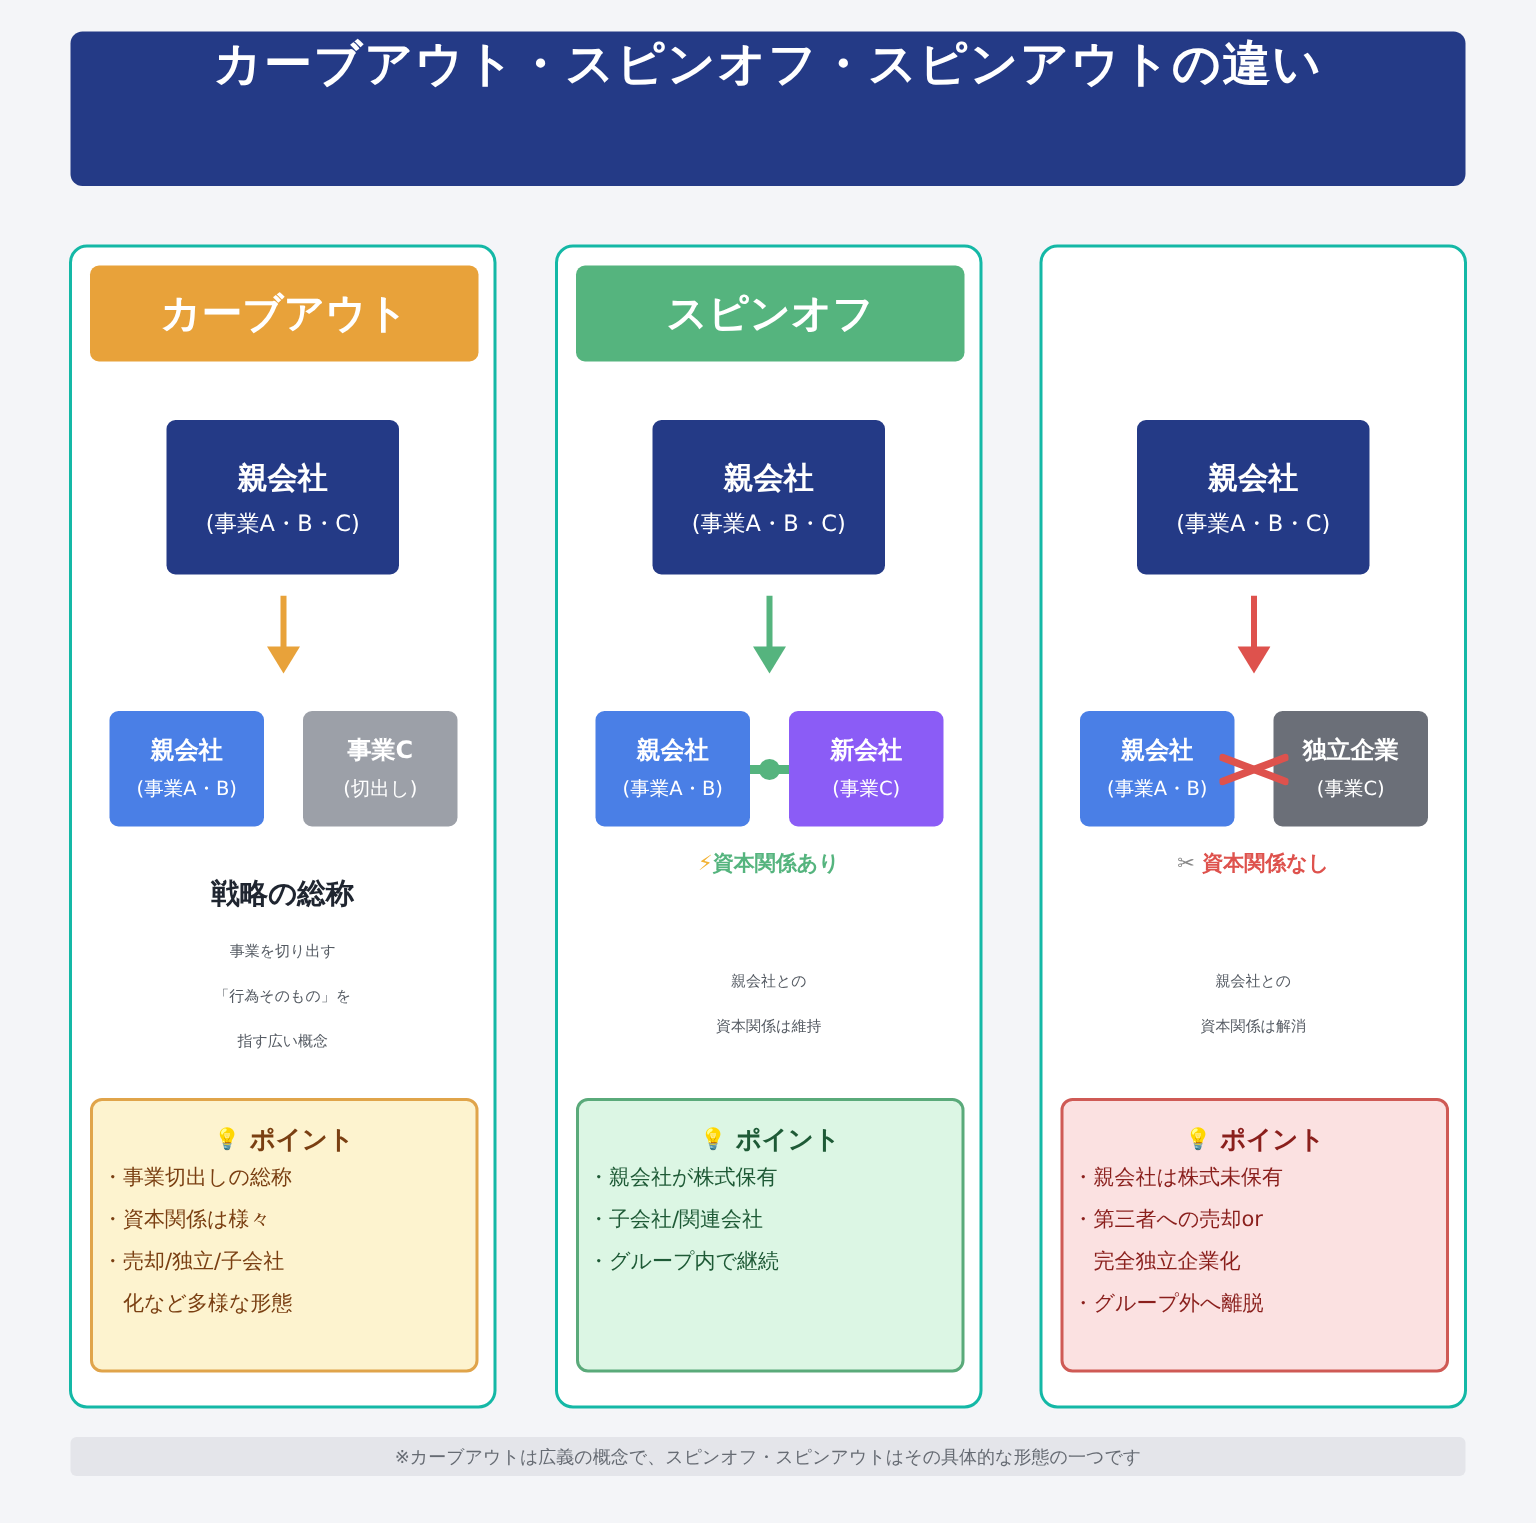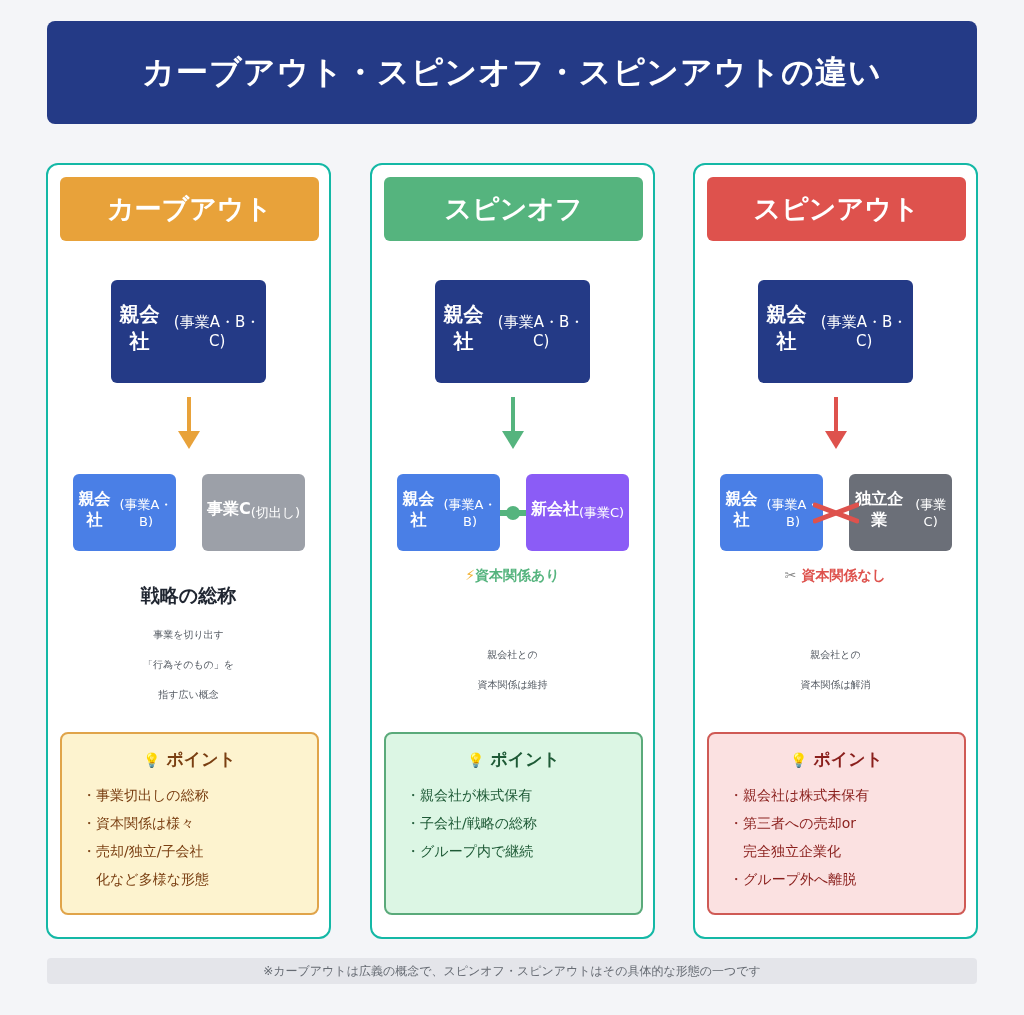"カーブアウト・スピンオフ・スピンアウトの違い" .title-bar { align-items: center -> none }
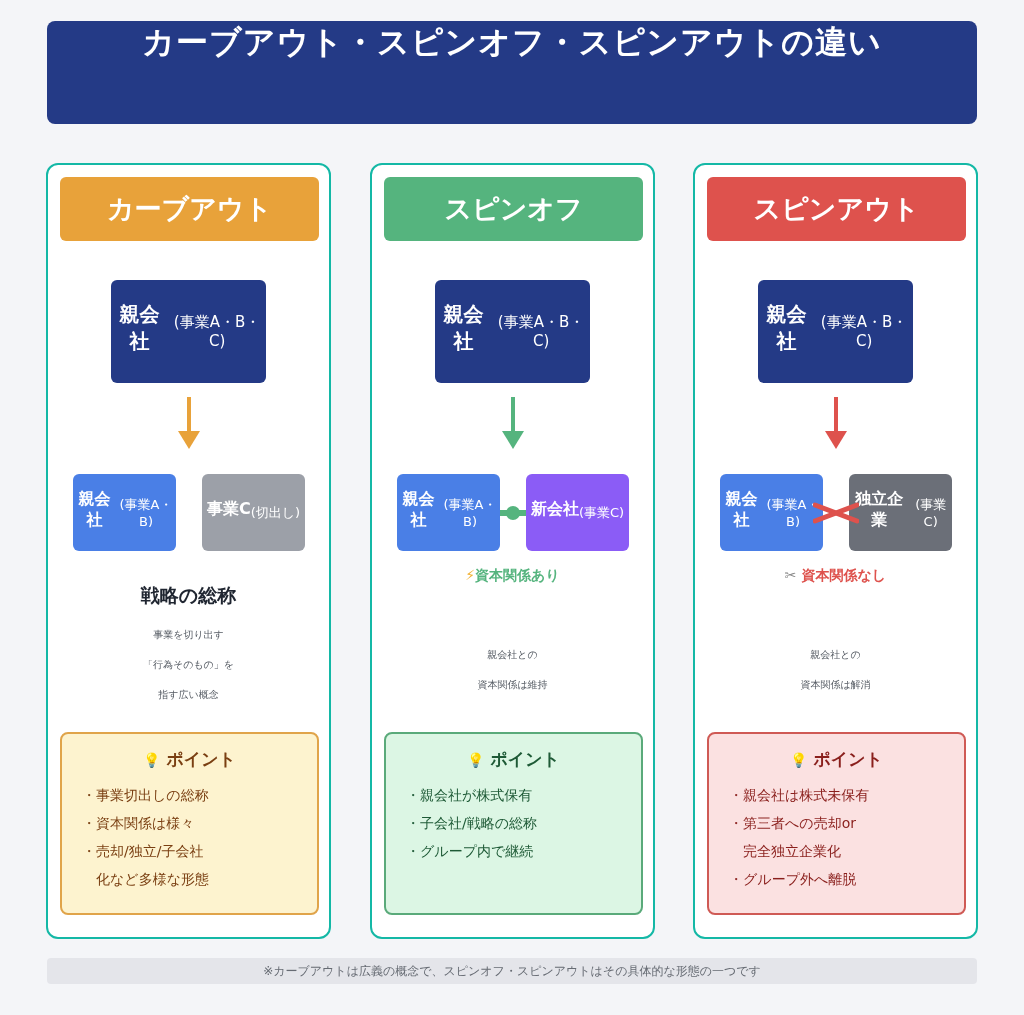"スピンアウト" div.card-header { html: <div>スピンアウト</div> -> none }
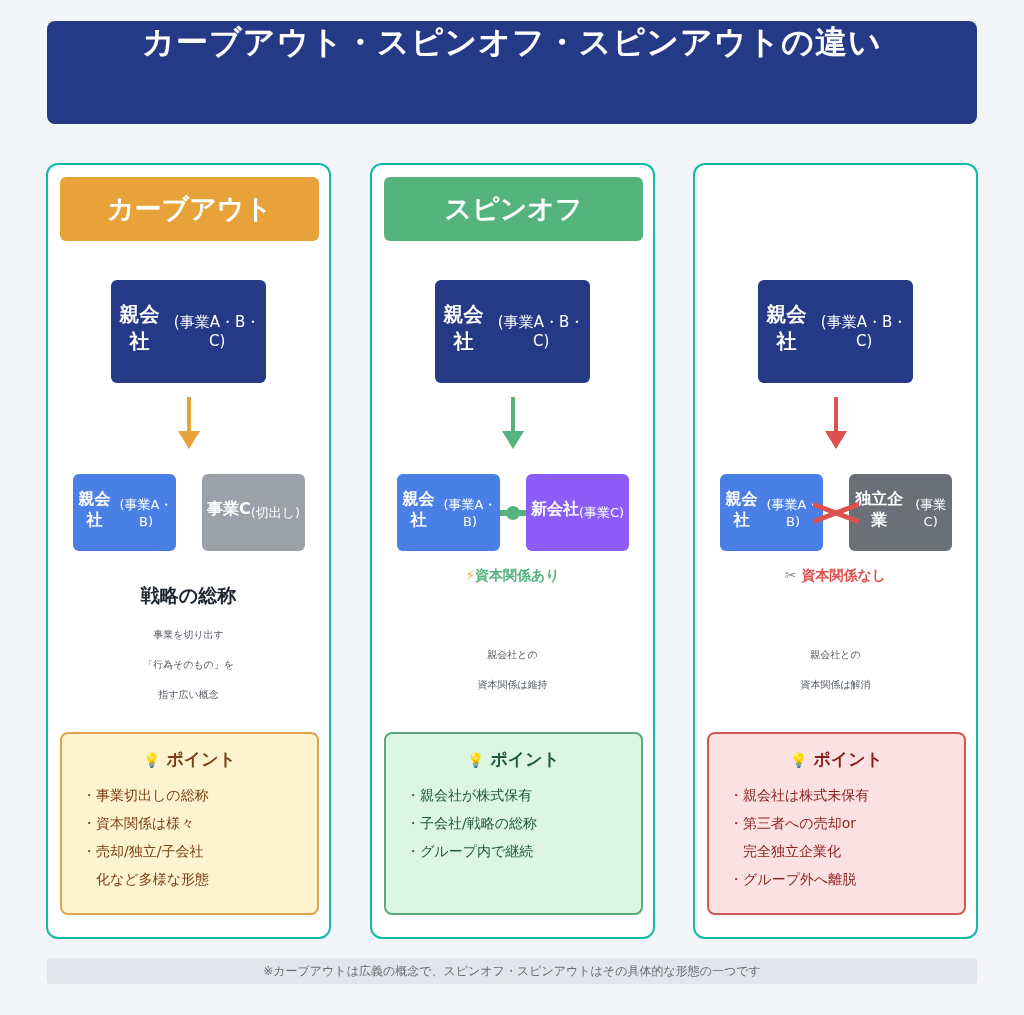"親会社" .box { flex-direction: row -> column }
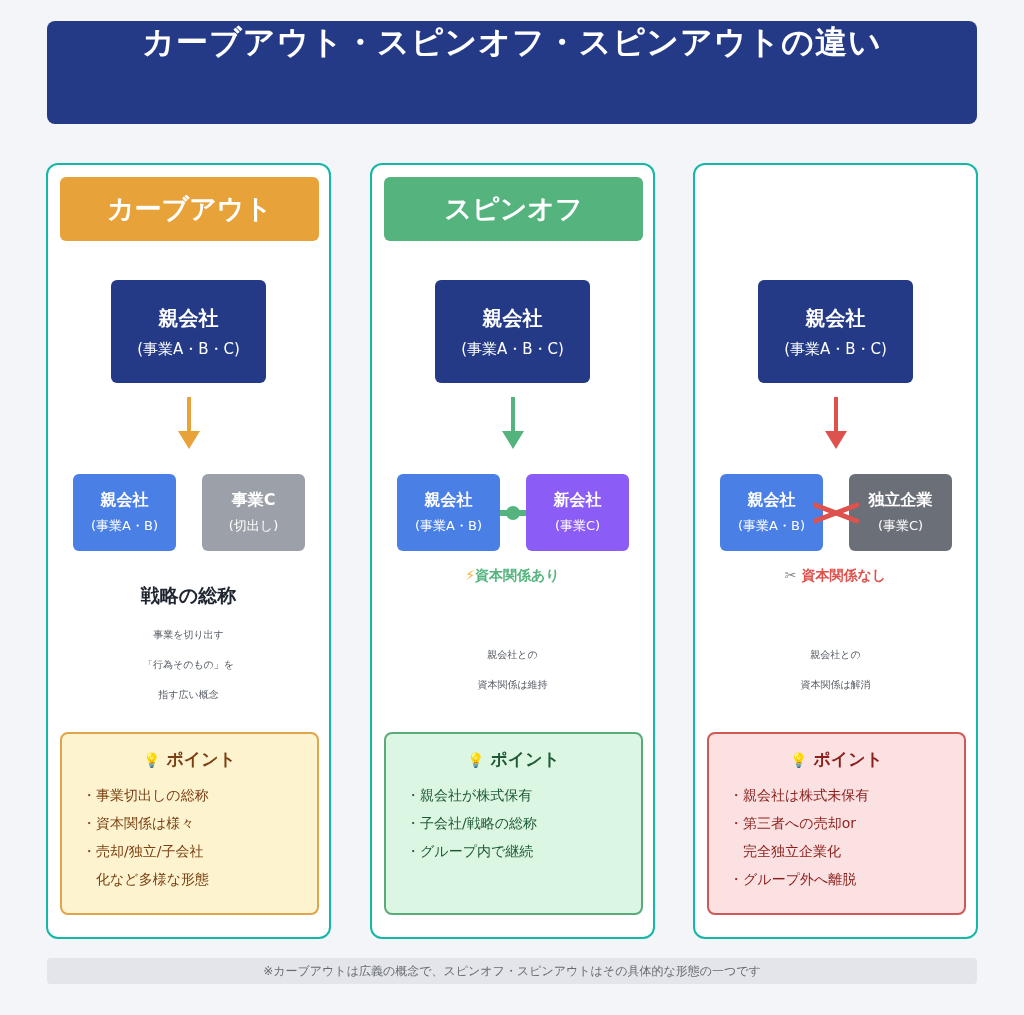"・事業切出しの総称" .point-list { margin-top: 10px -> none; padding-left: 20px -> 6px }
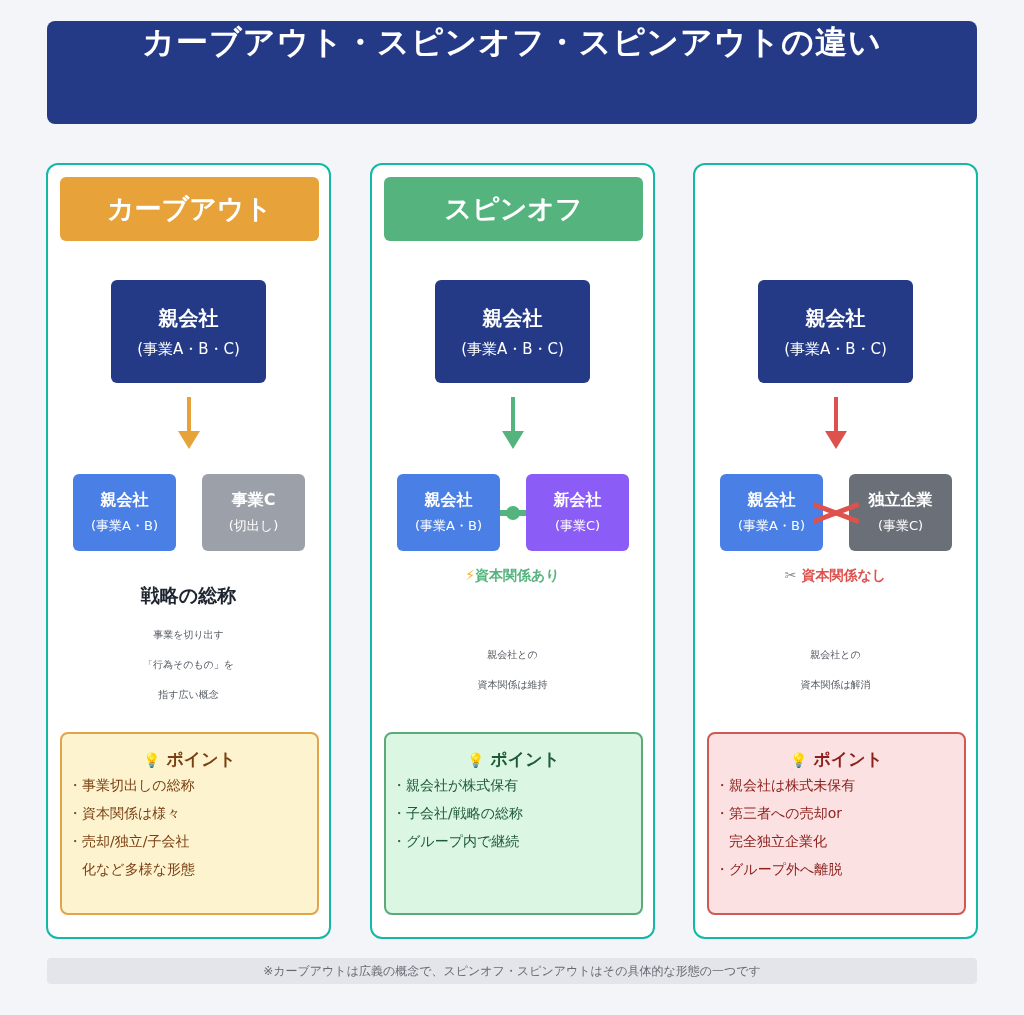"・子会社/戦略の総称" li { text: /戦略の総称 -> /関連会社 }
